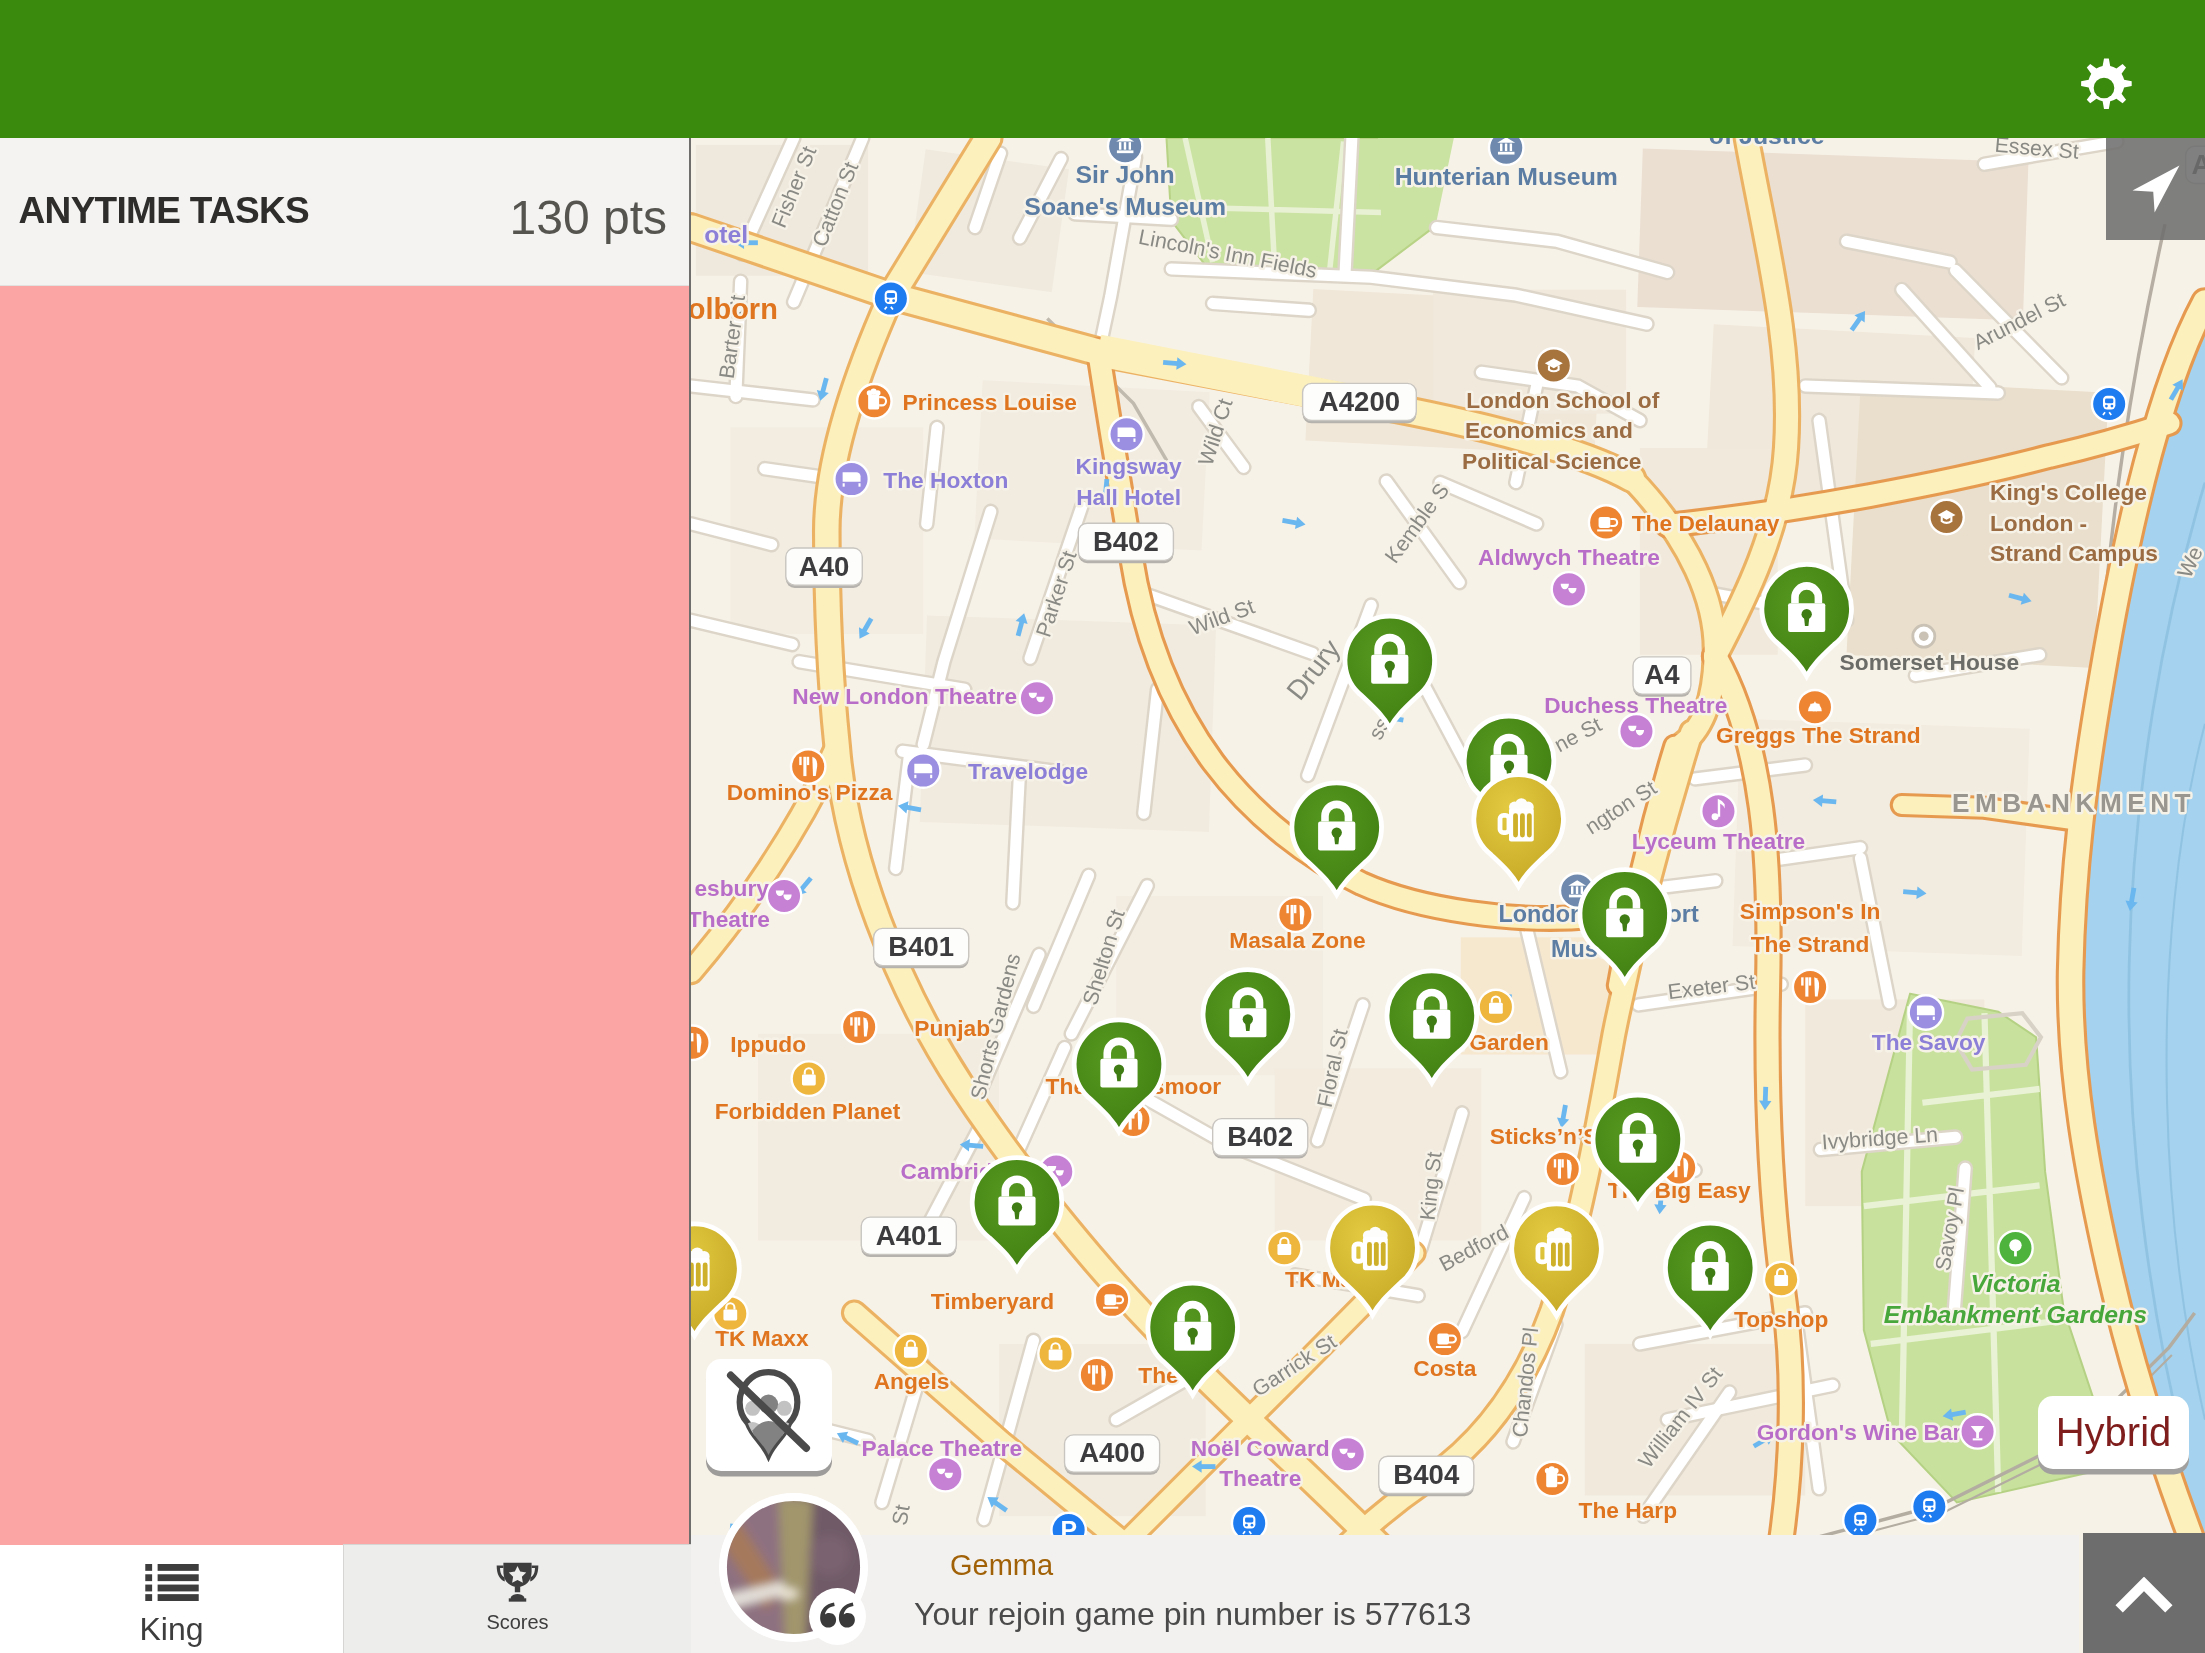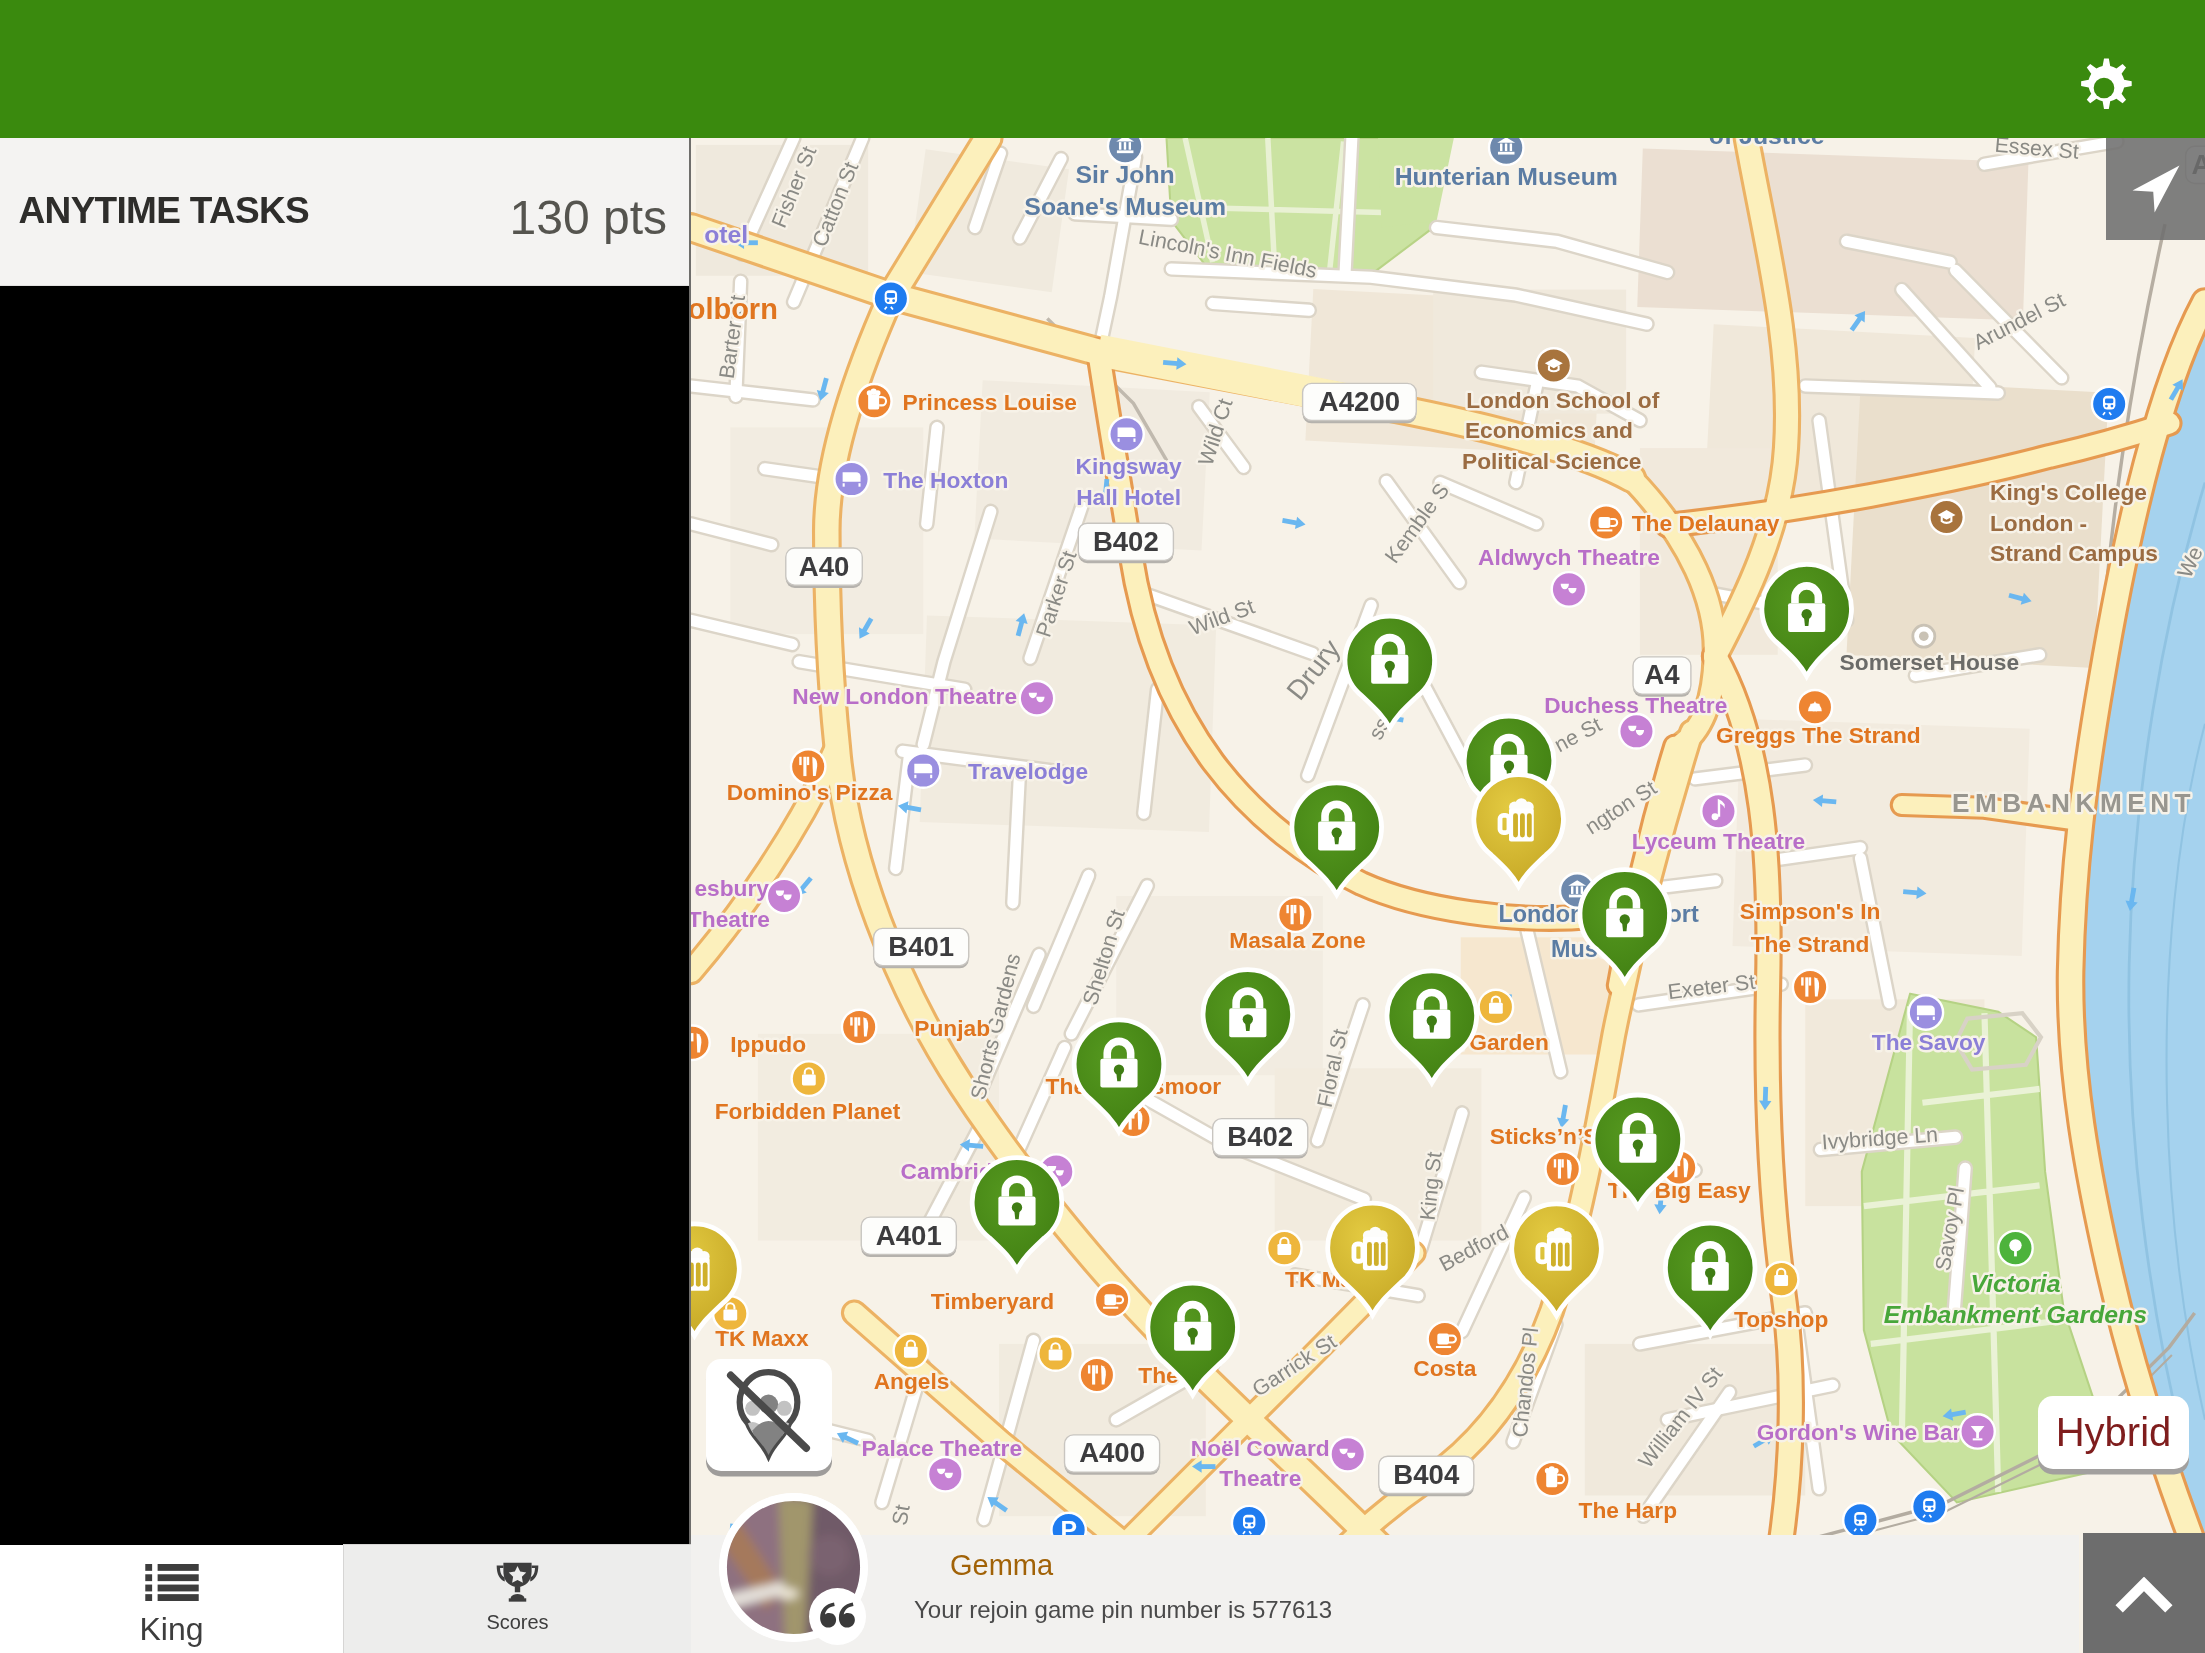"ANYTIME TASKS" div.abs { background: #000000 -> #fca5a5 }
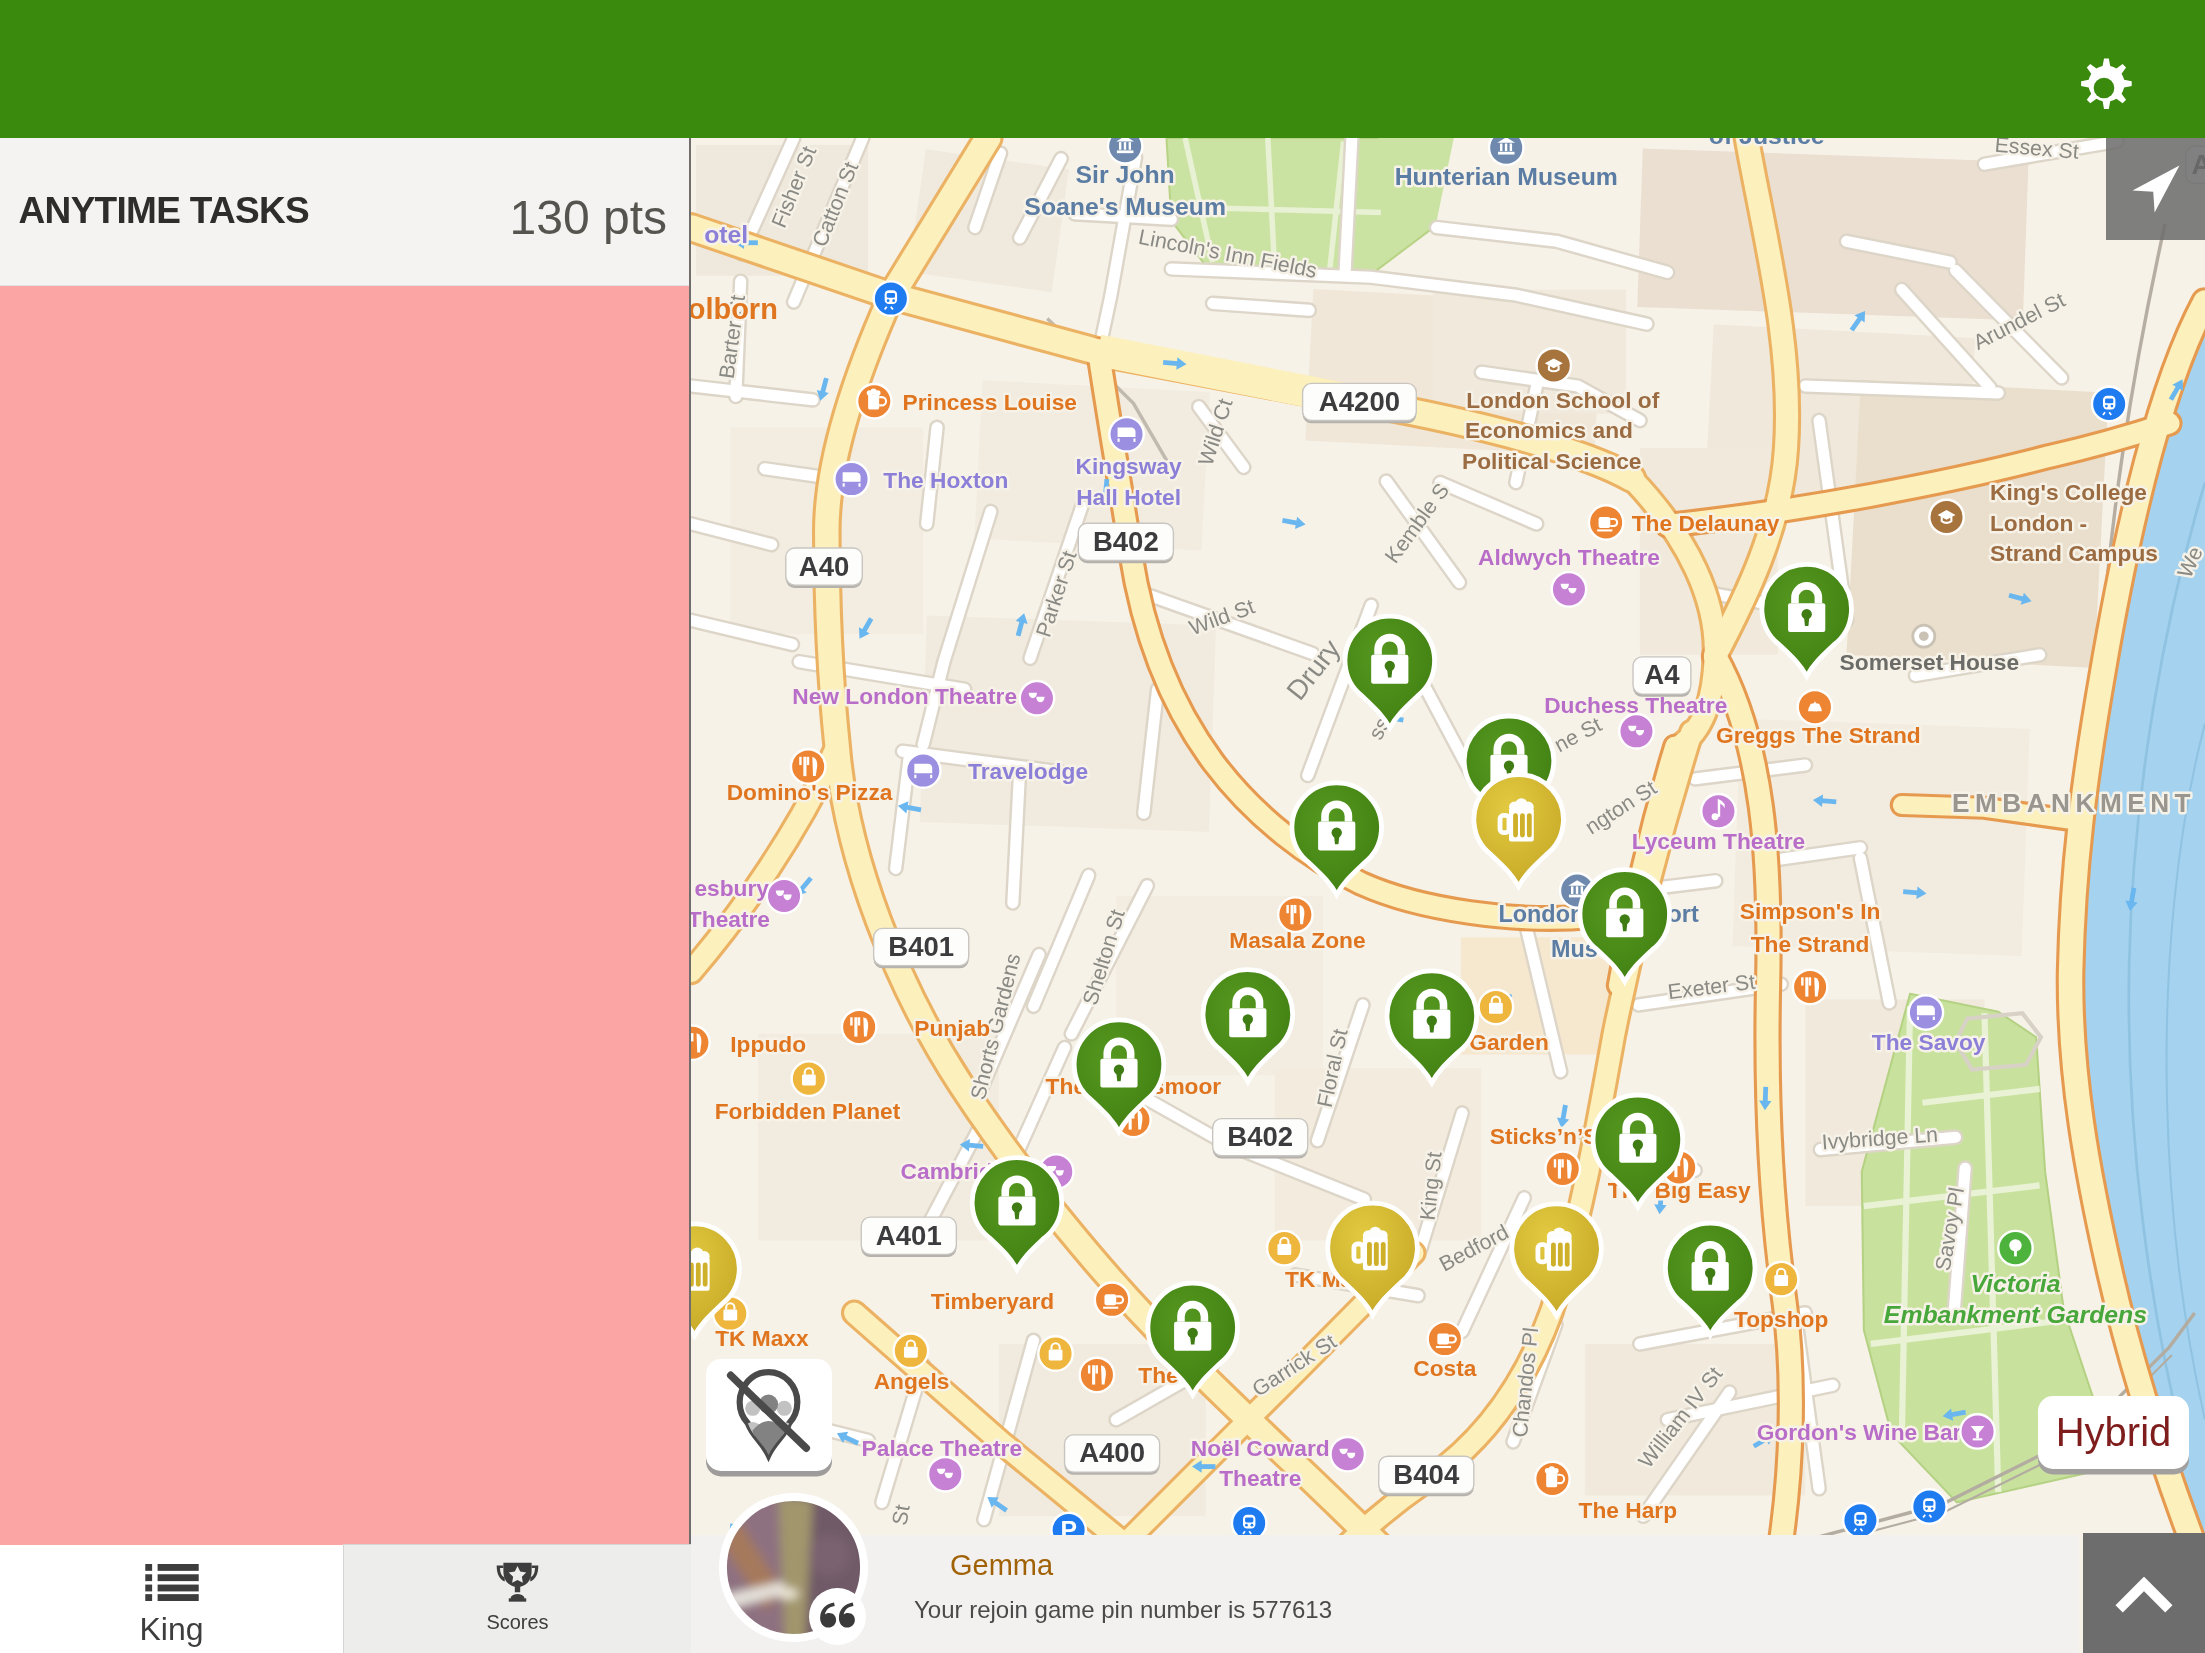"Your rejoin game pin number" div.abs { font-size: 24px -> 32px }
